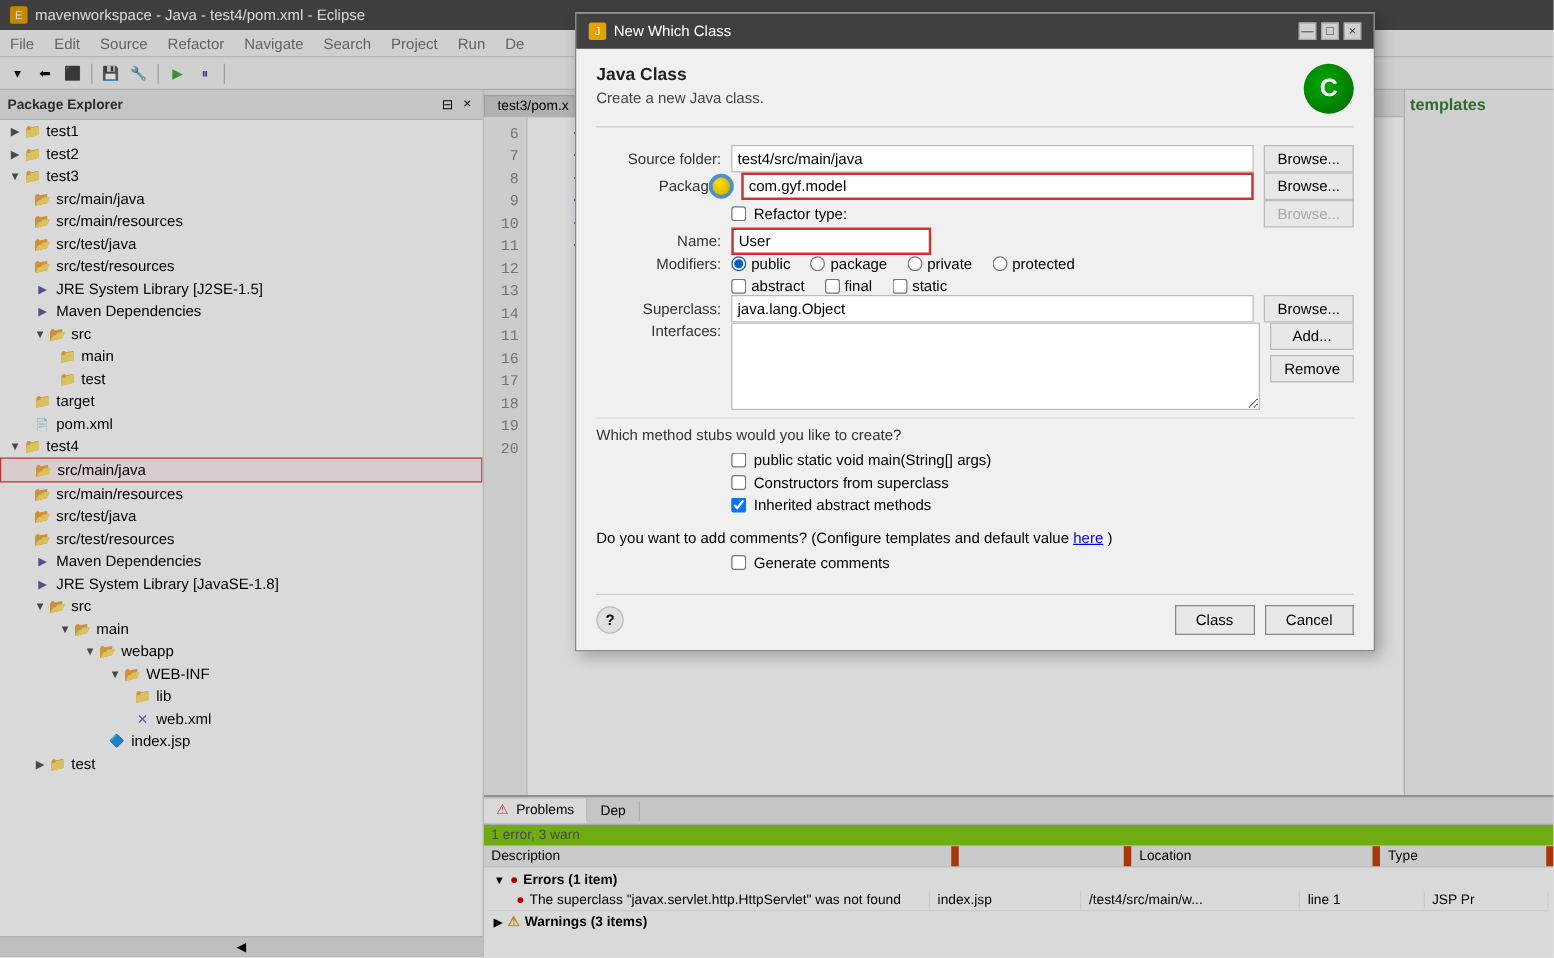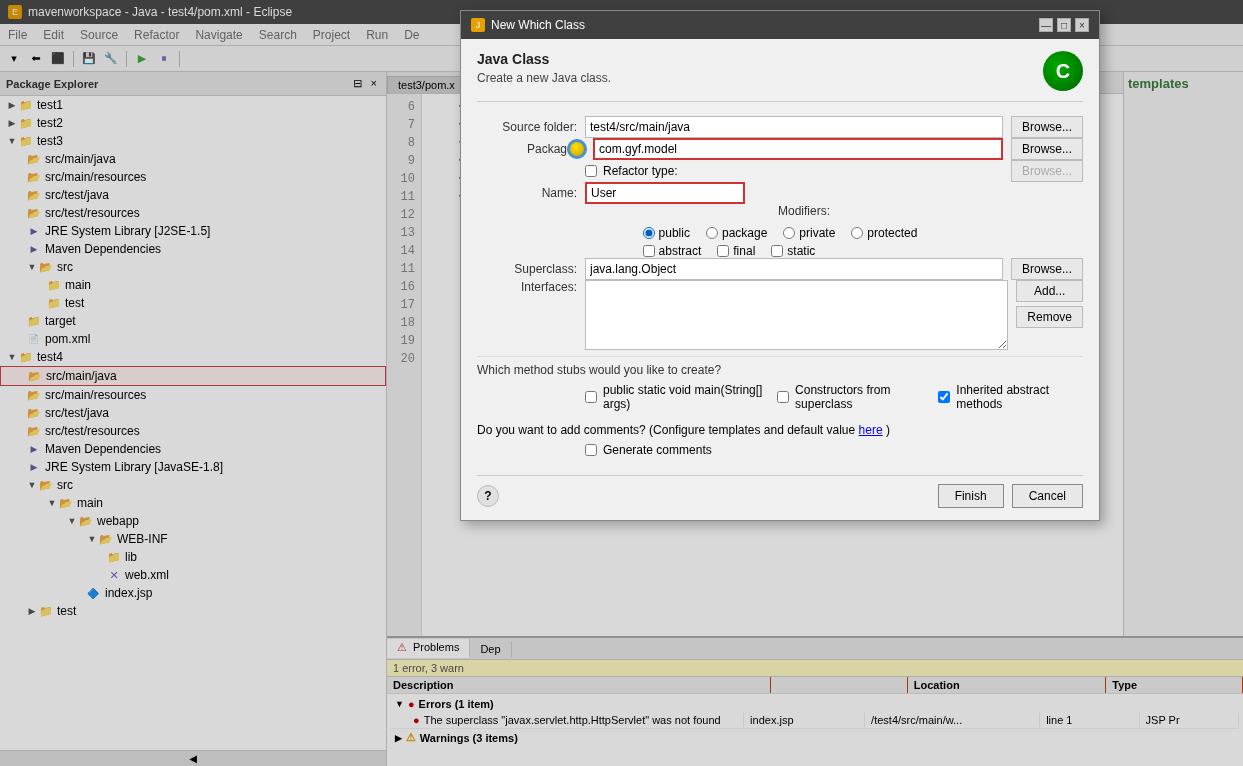"Modifiers:" div.form-row { align-items: center -> flex-start; flex-direction: column -> none }
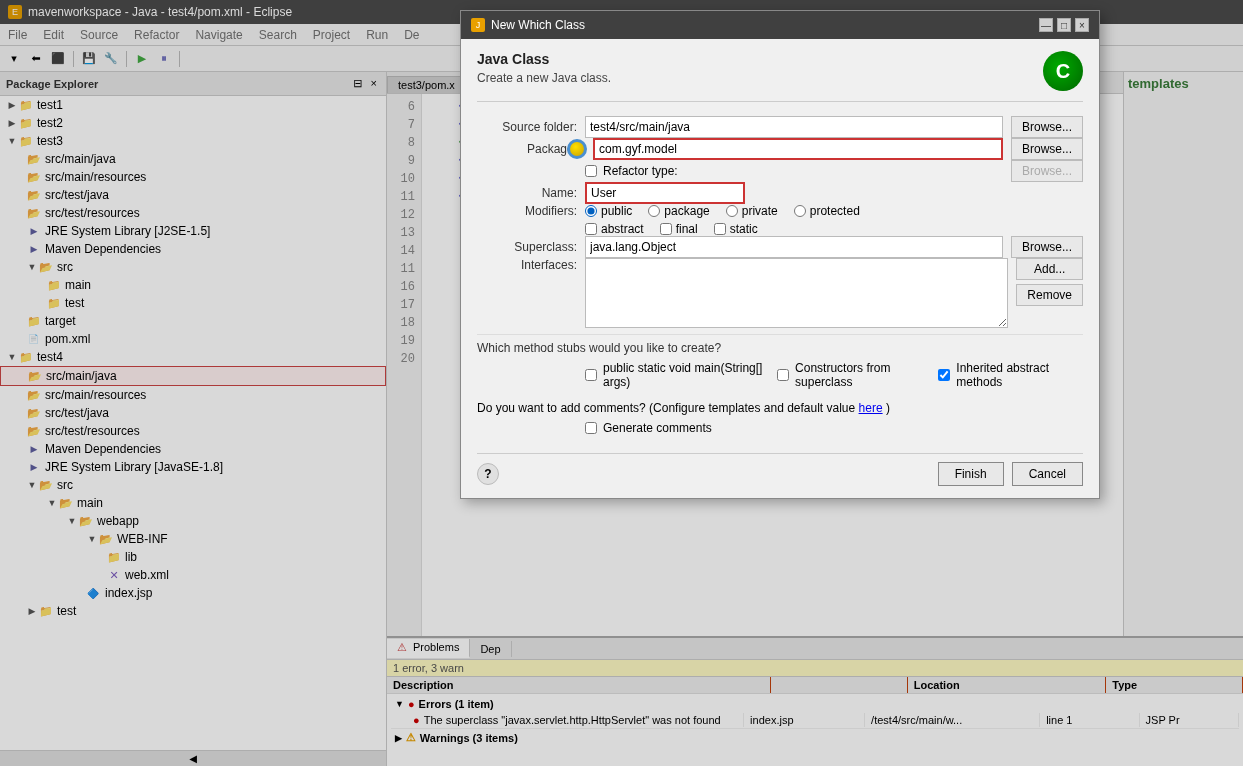"public static void main(String[] args)" .stubs-group { flex-direction: row -> column }
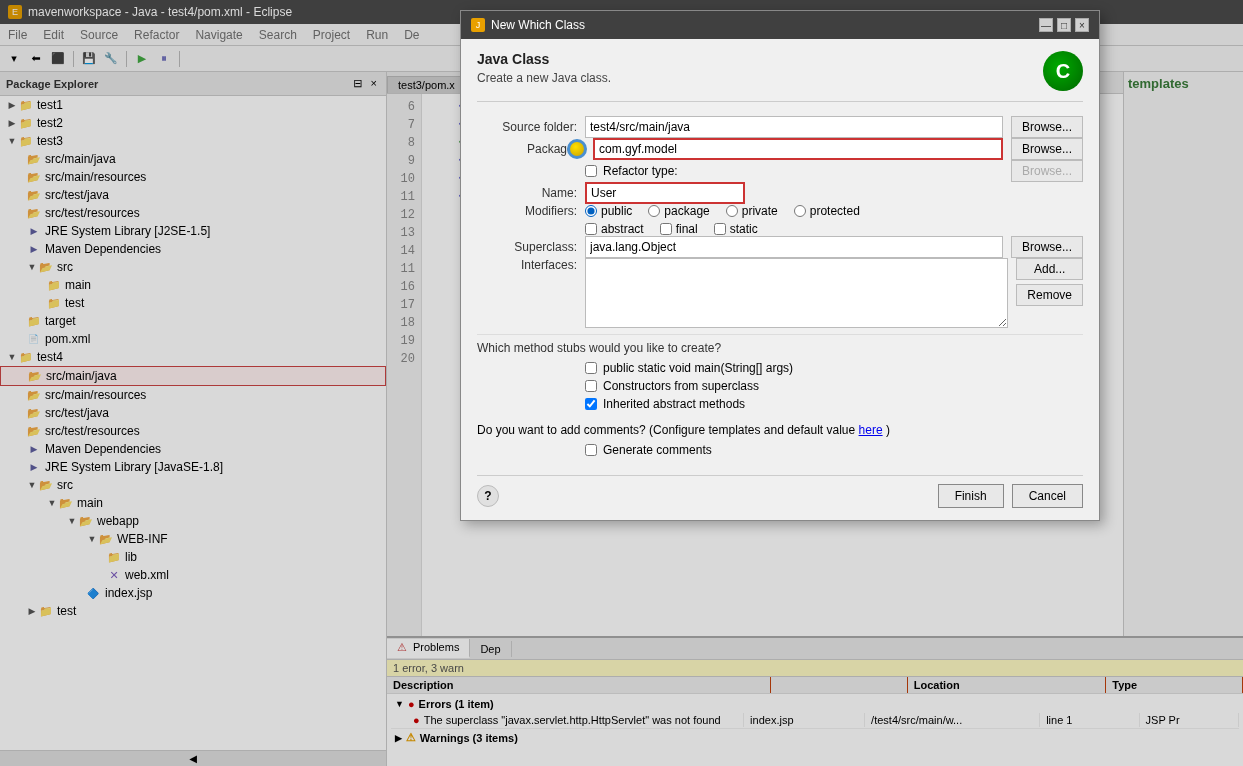"Finish" button.btn-primary { text: Finish -> Class }
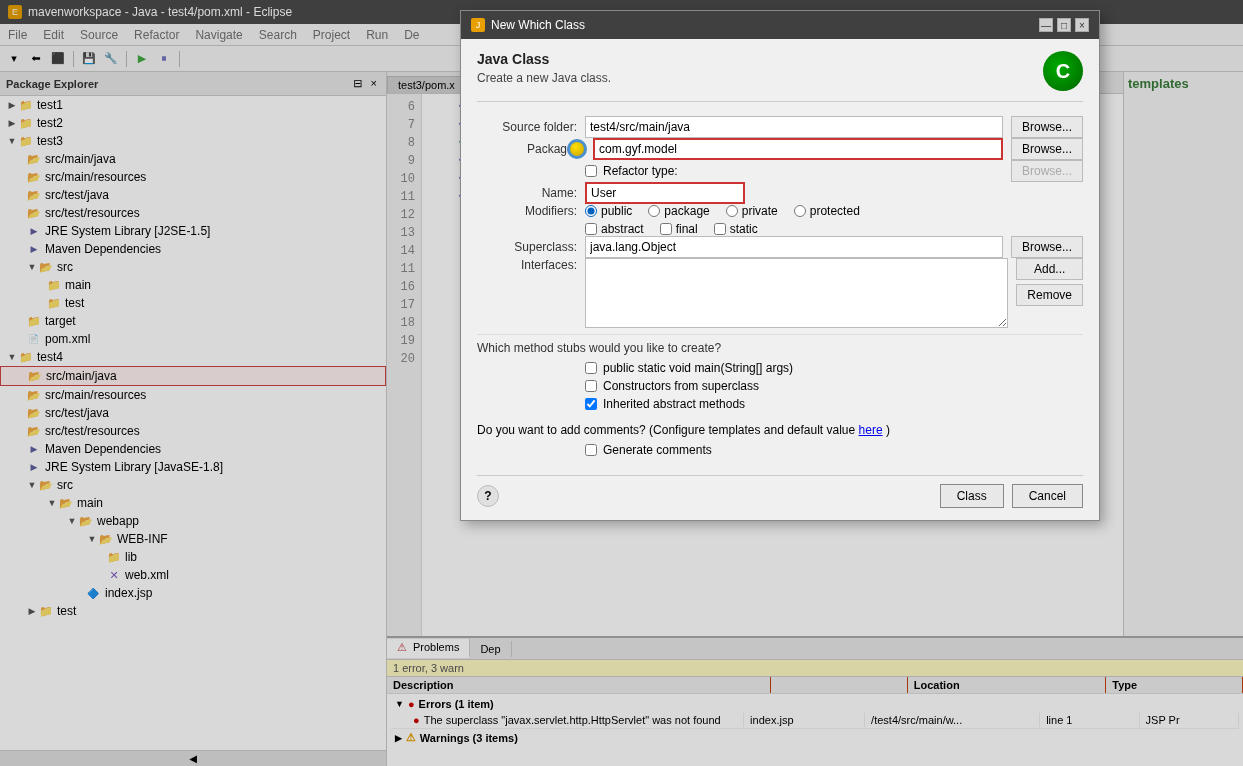"1 error, 3 warn" .bottom-toolbar { background: #fef9c3 -> #84cc16 }
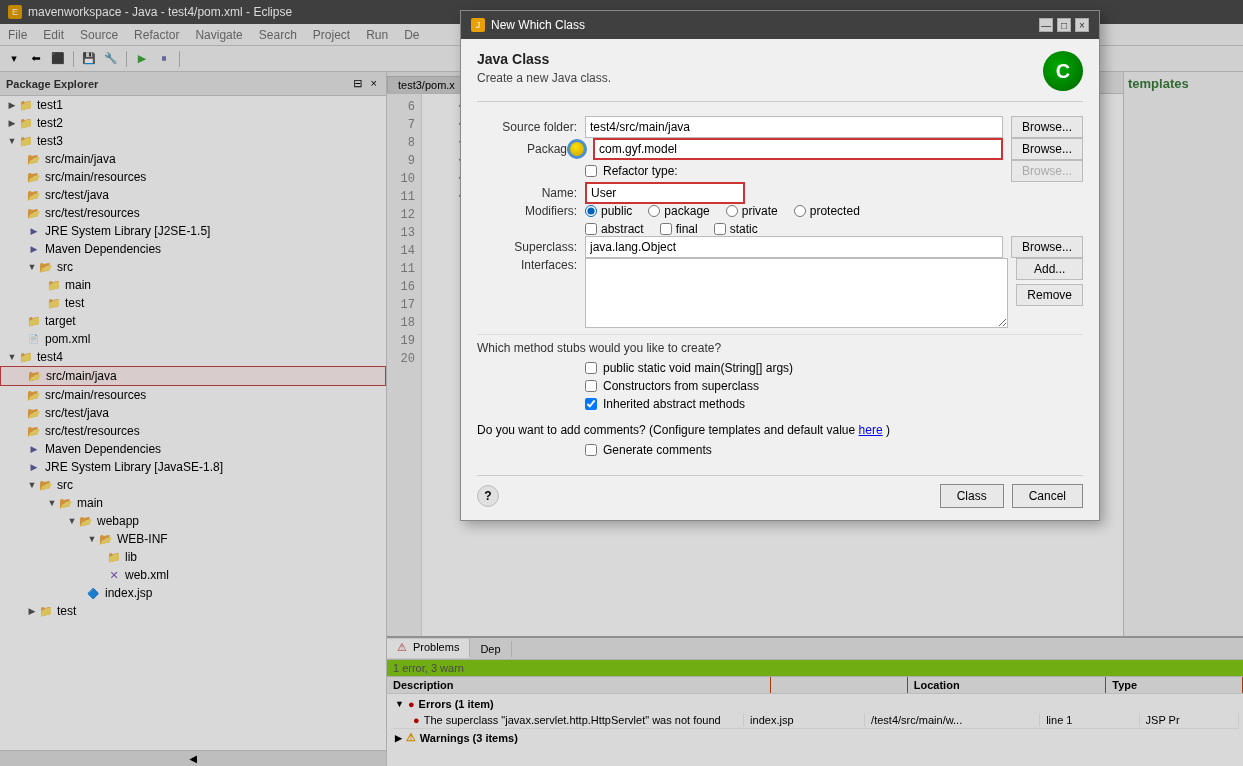"Description" .bottom-col { border-right: 1px solid #c2410c -> 6px solid #c2410c; font-weight: bold -> normal }
